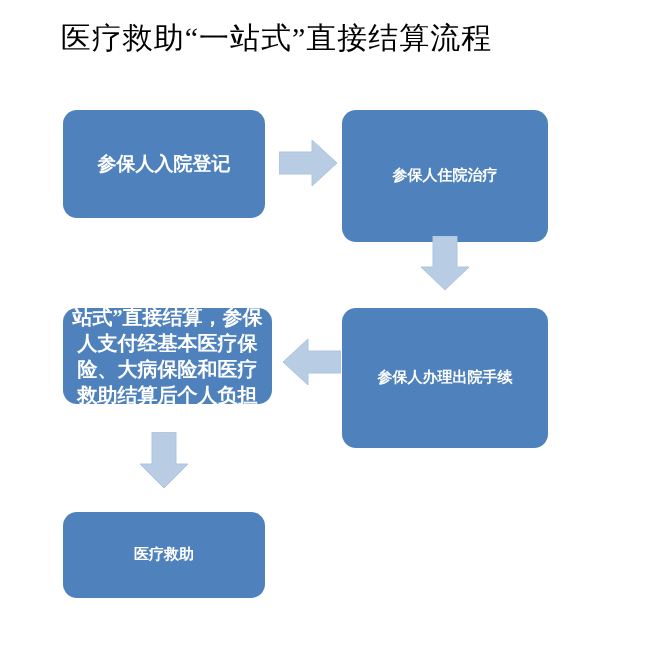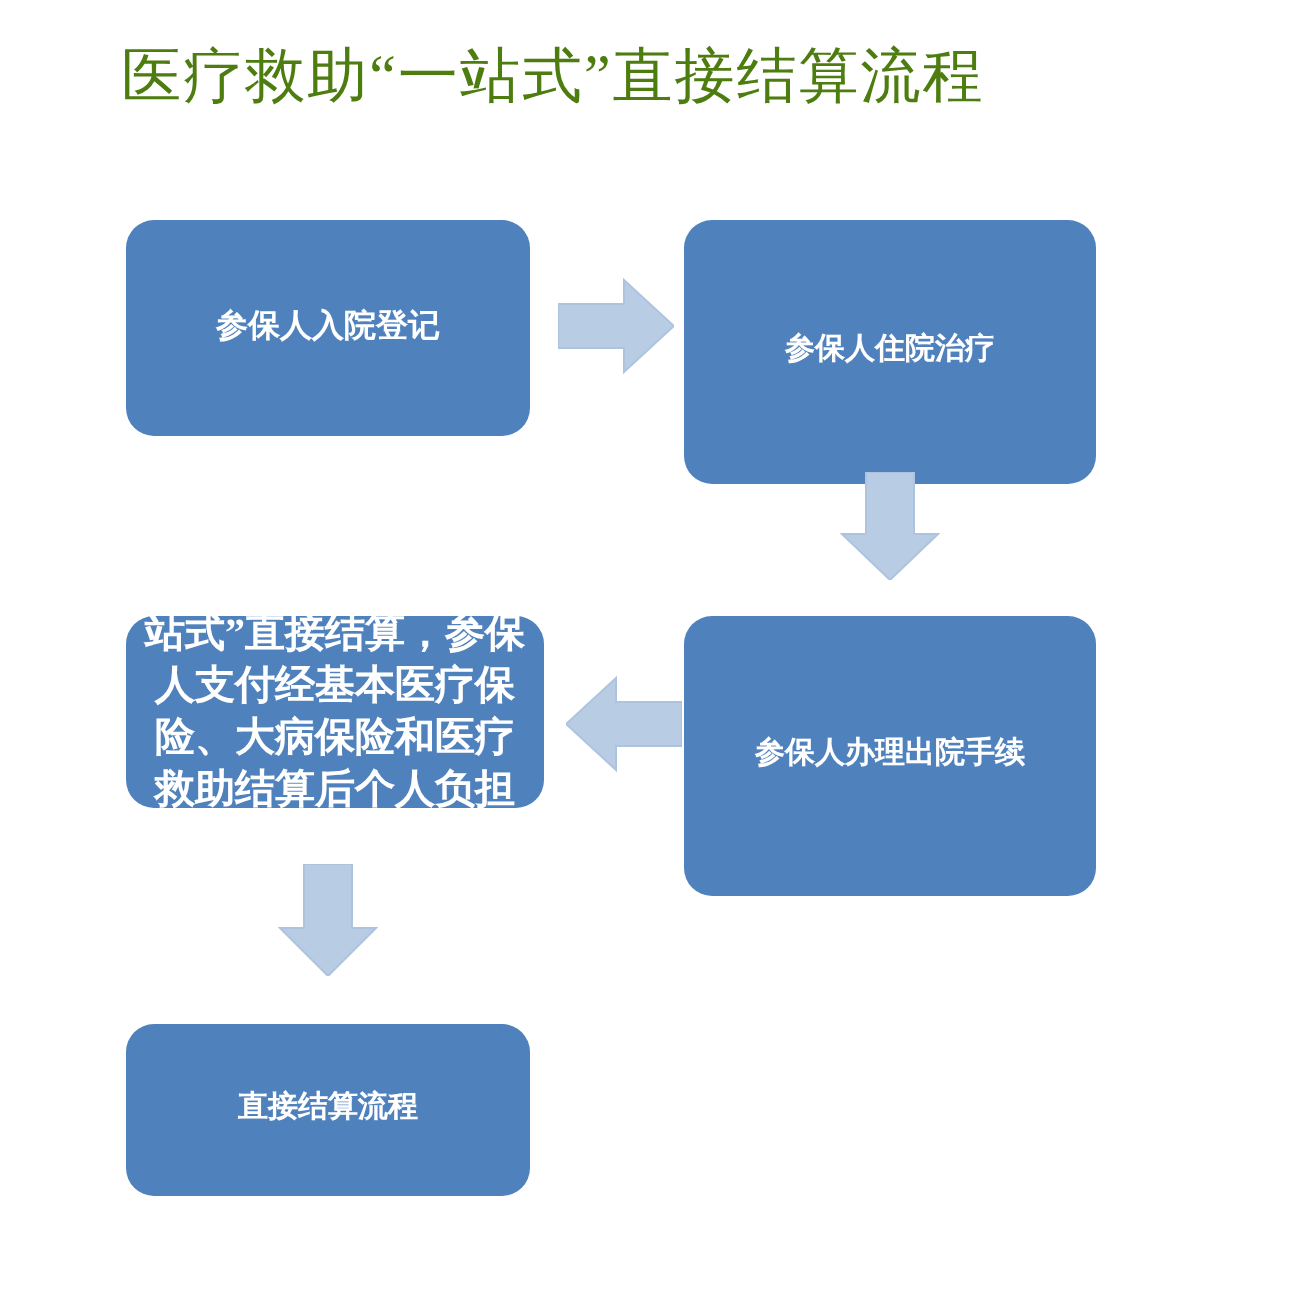"医疗救助“一站式”直接结算流程" .title { color: #4d7c0f -> #000000 }
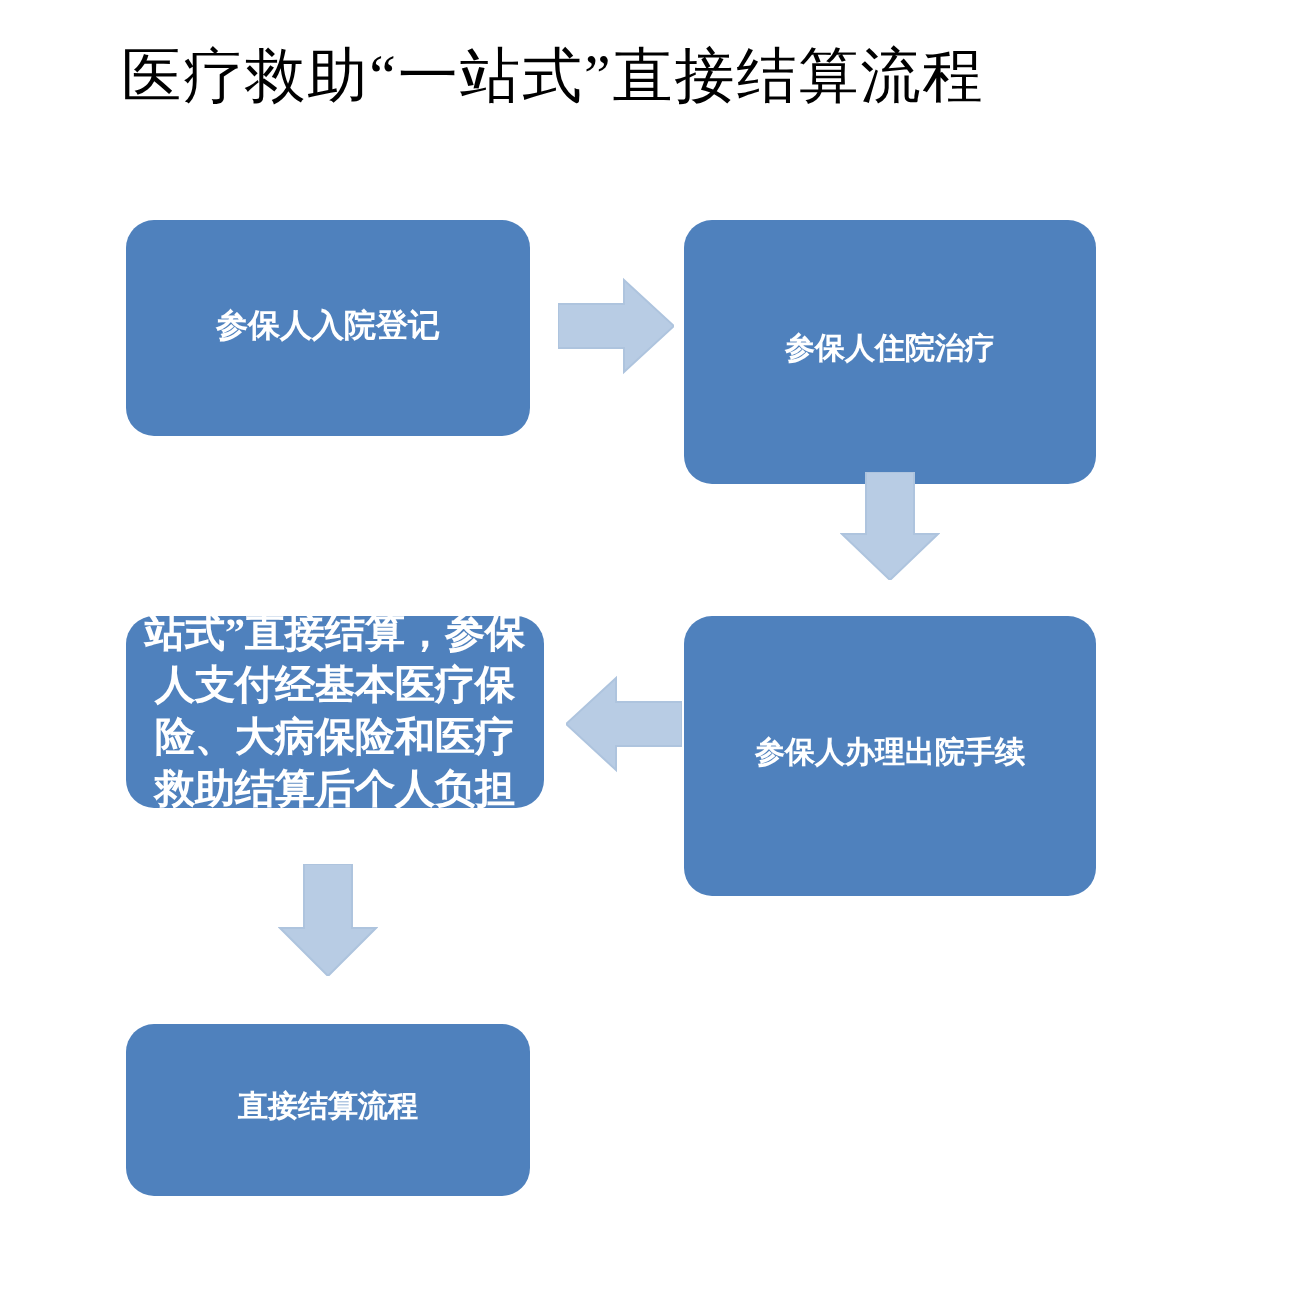"参保人入院登记" #node-admission { font-size: 16px -> 19px }
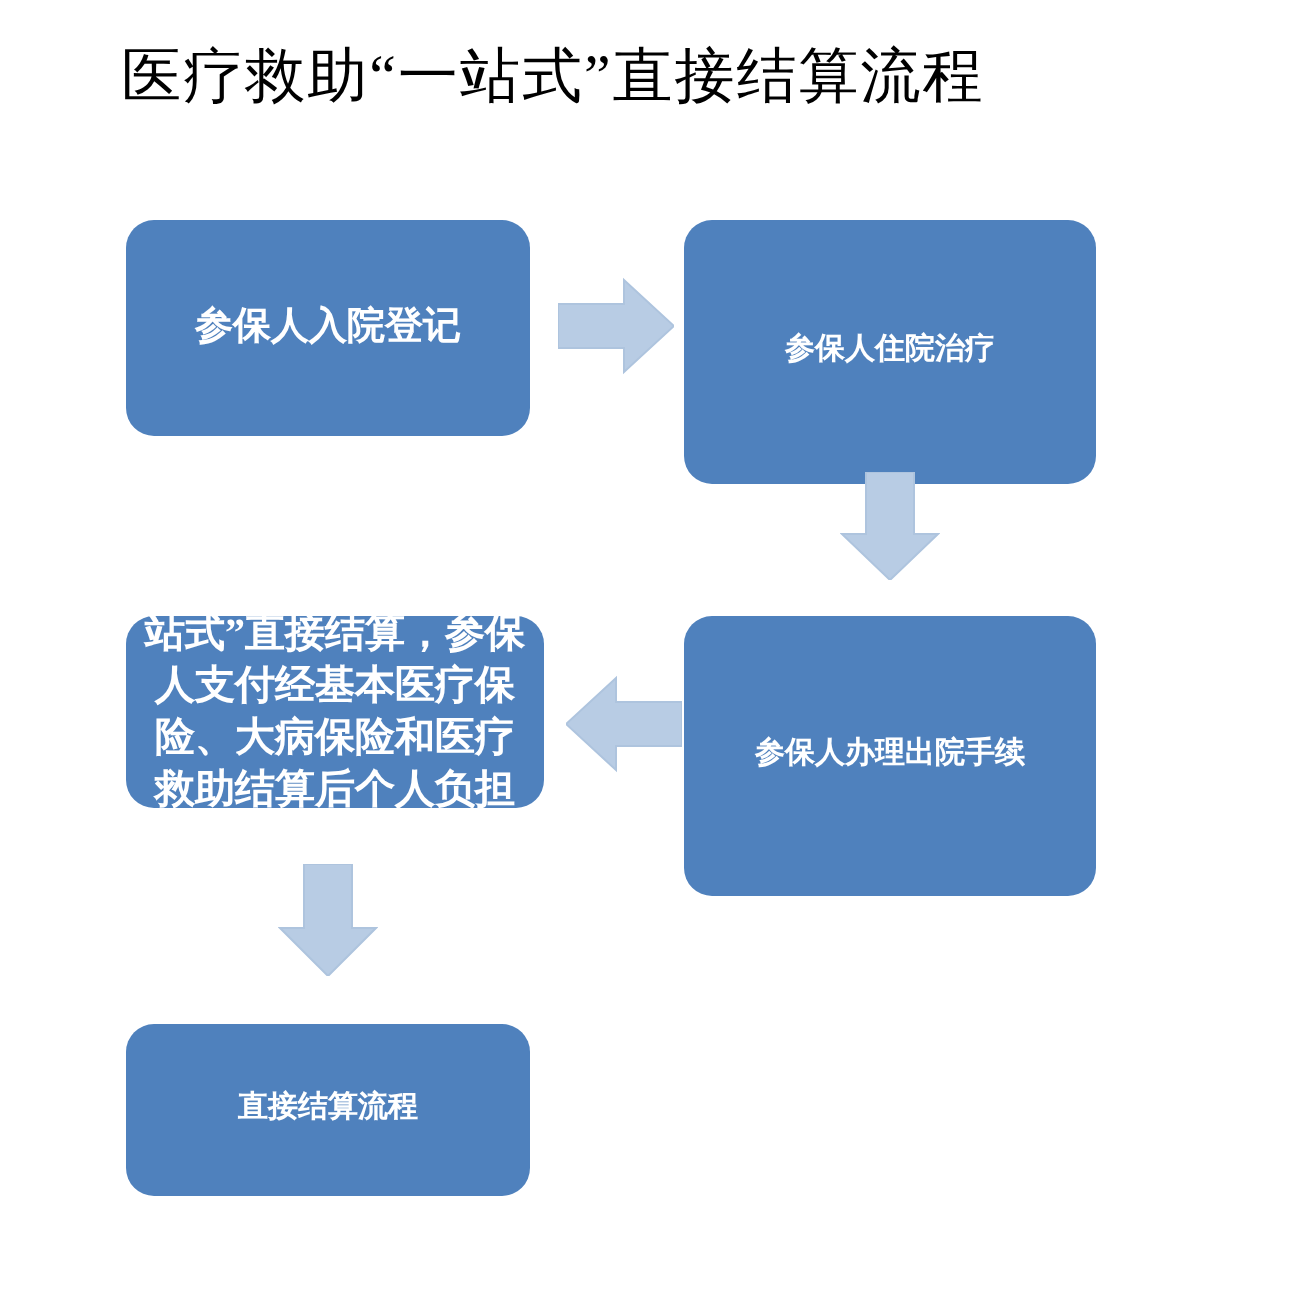"直接结算流程" span.node-label { text: 直接结算流程 -> 医疗救助 }
